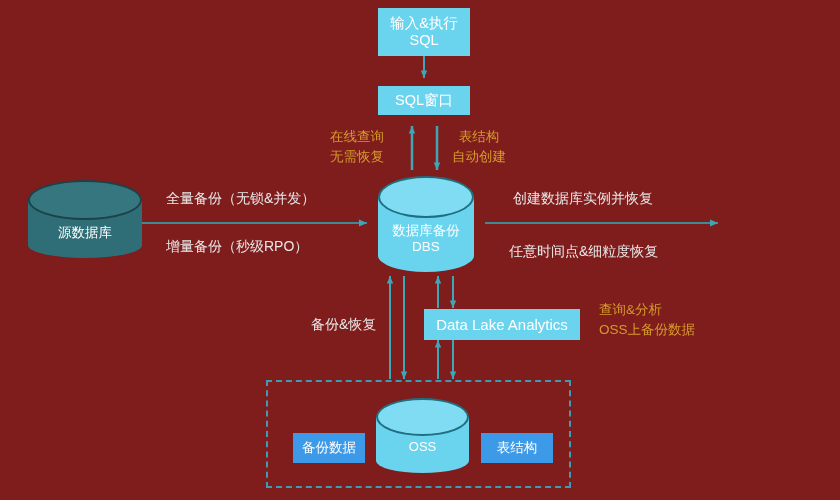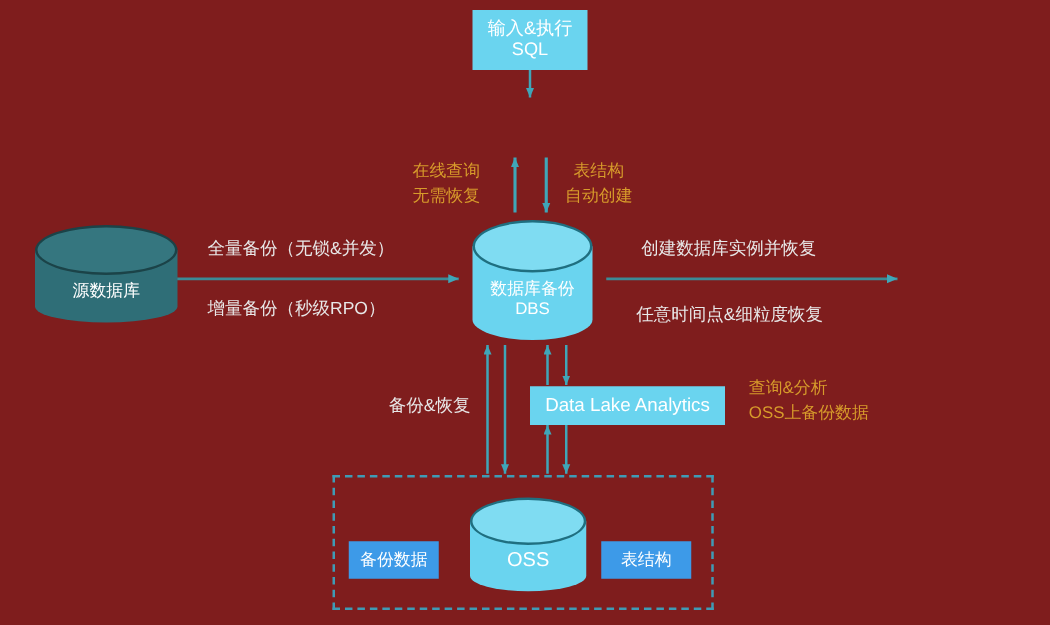"SQL窗口" div.box { html: none -> <div> <span>SQL窗口</span> </div> }
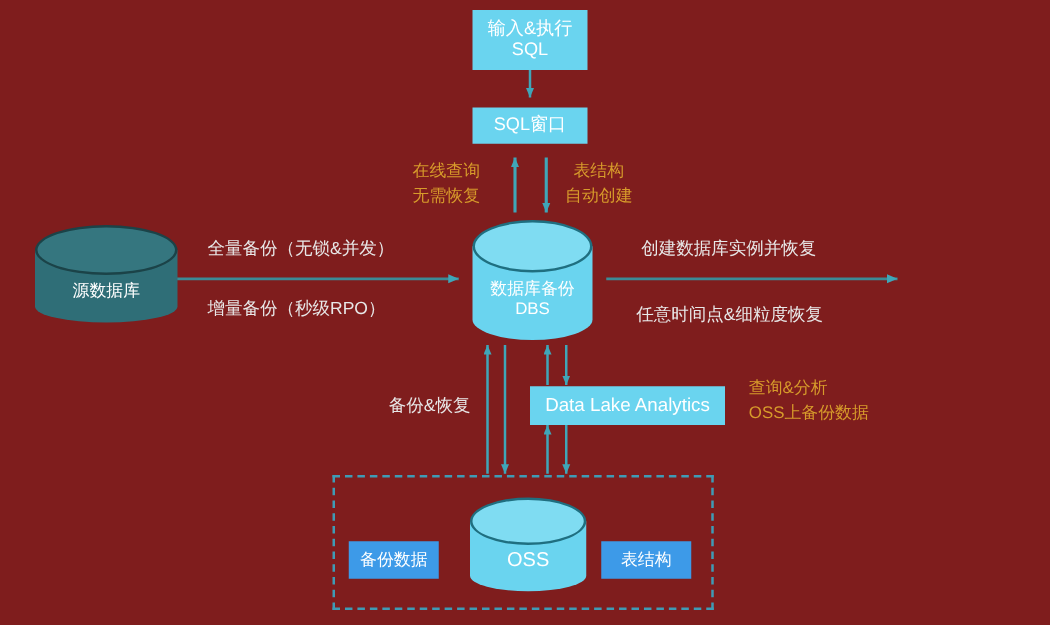"备份数据" div.box { left: 279px -> 293px }
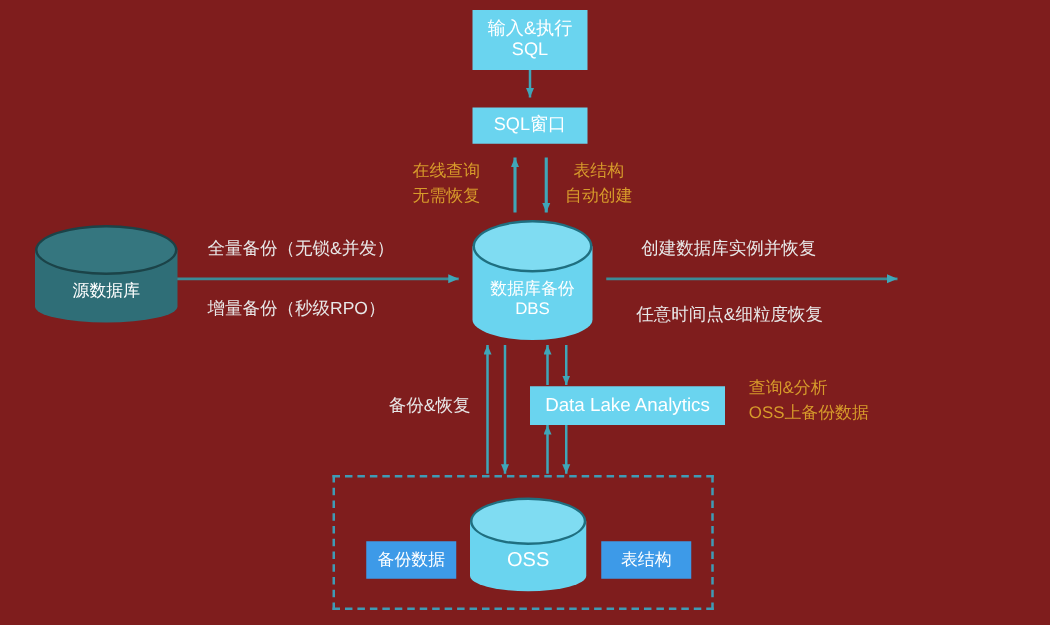"OSS" div.label { font-size: 16px -> 13px }
